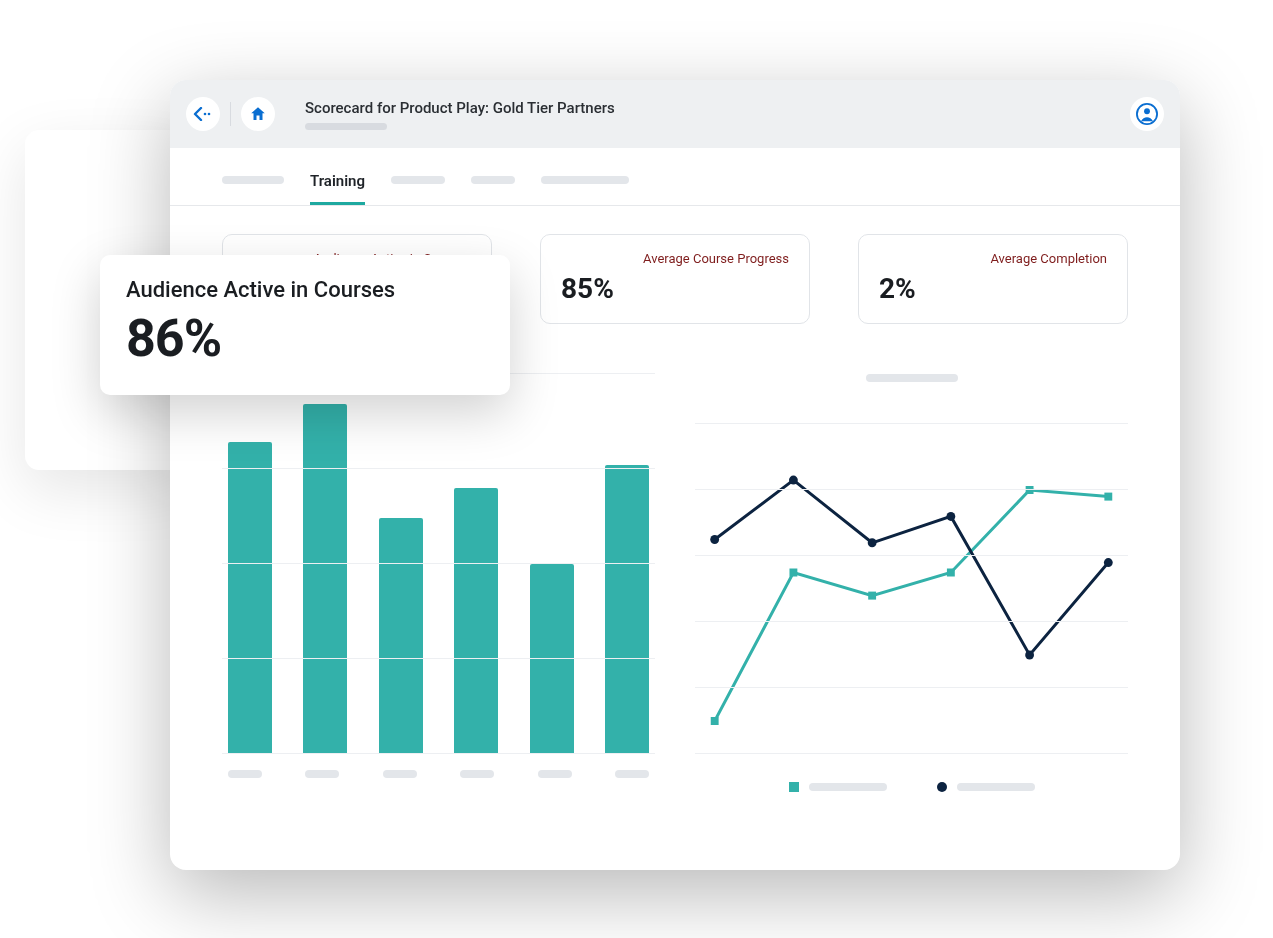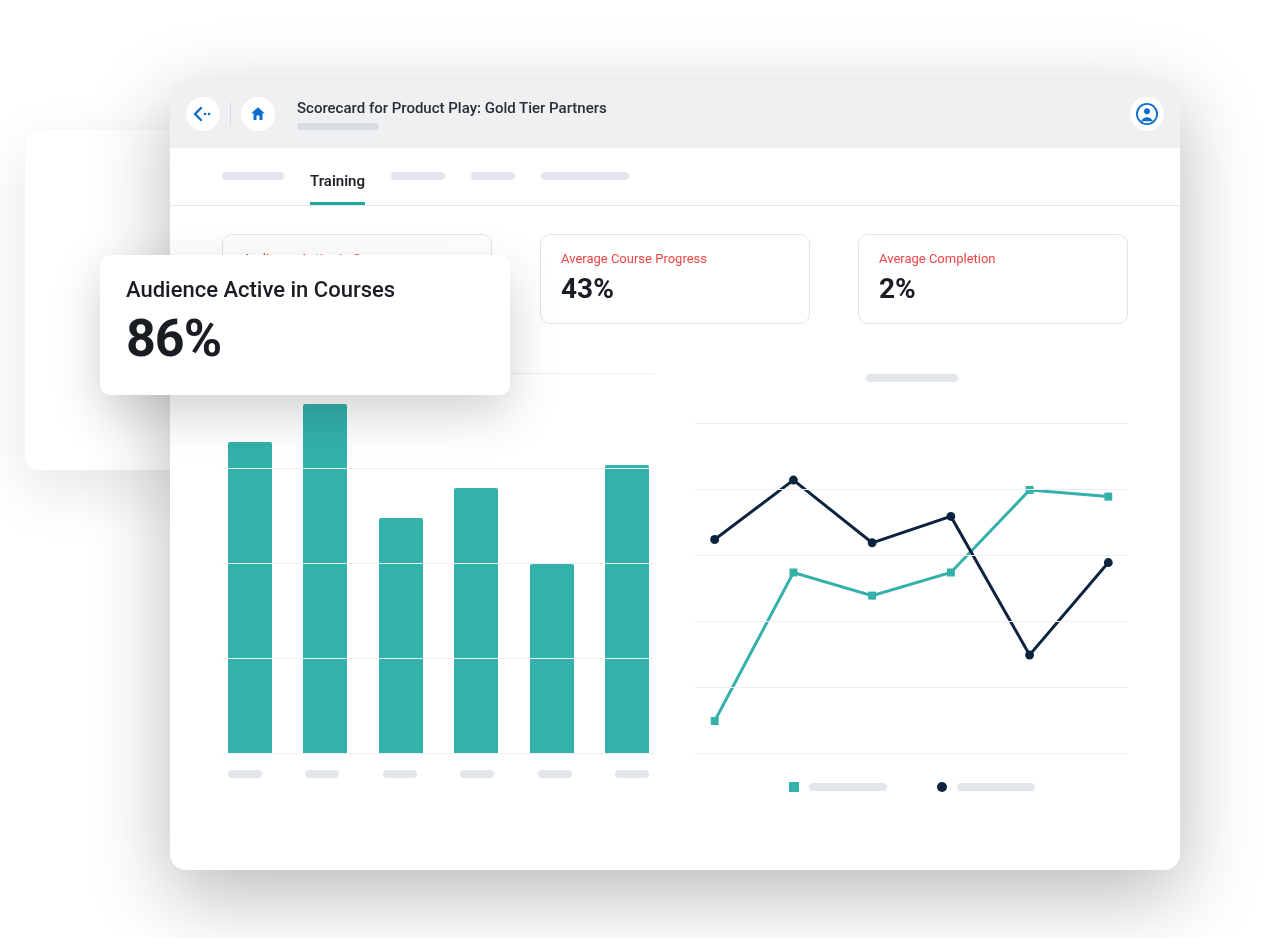"Scorecard for Product Play: Gold" .title-block { margin-left: 12px -> 20px }
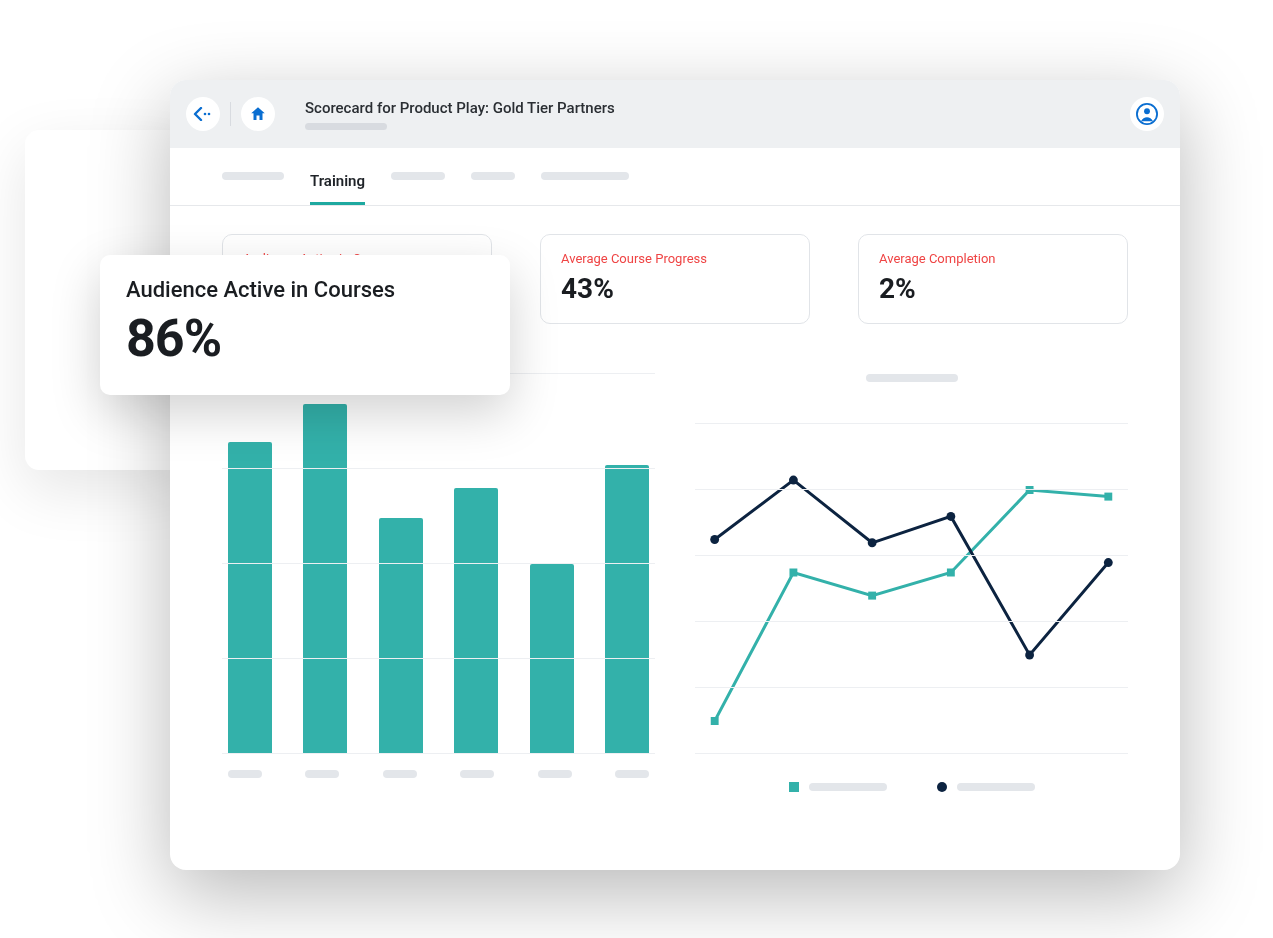"Training" .tabs { align-items: flex-start -> center }
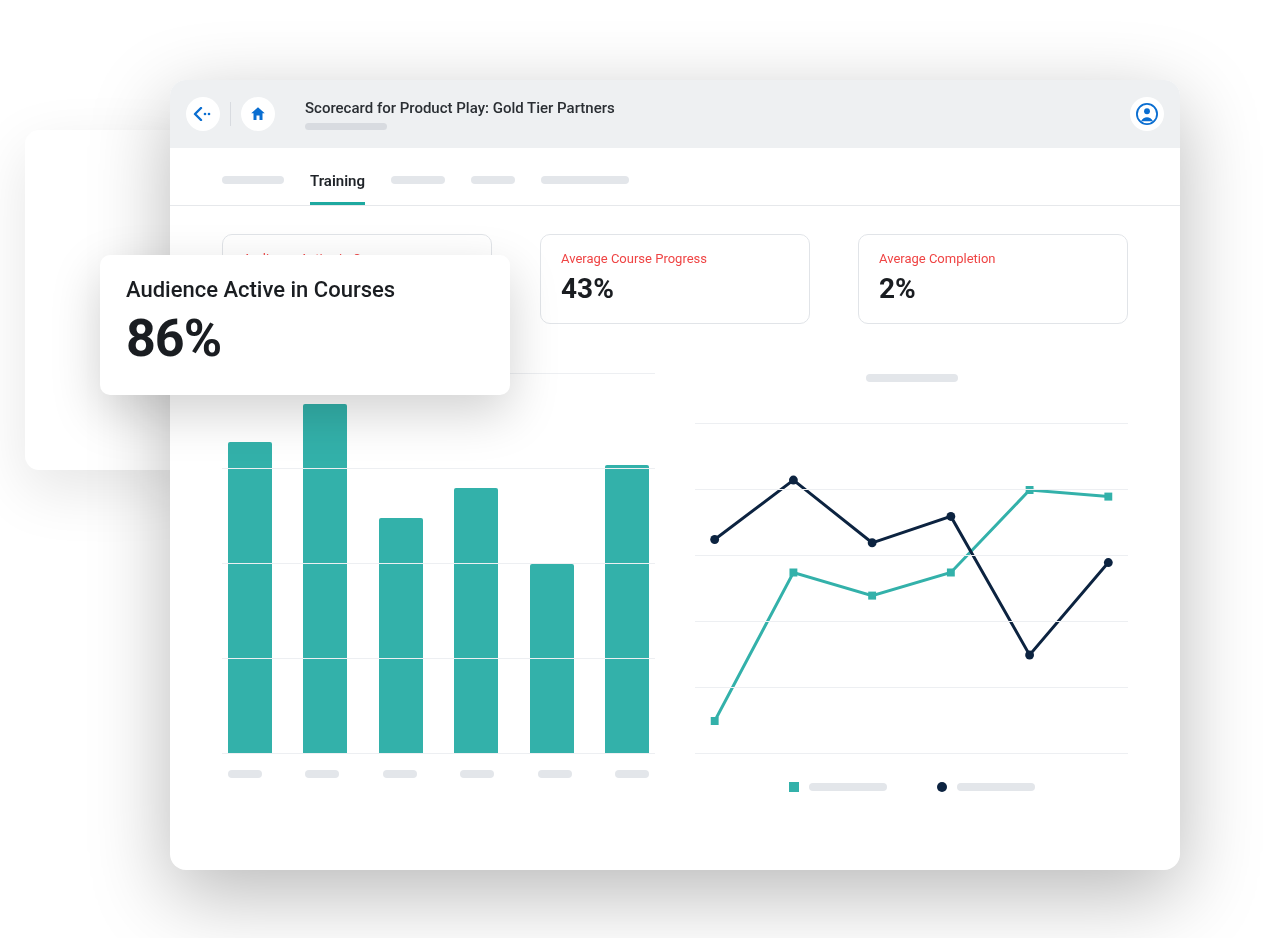"Average Course Progress" .stat-label { color: #ef4444 -> #7f1d1d; text-align: none -> right }
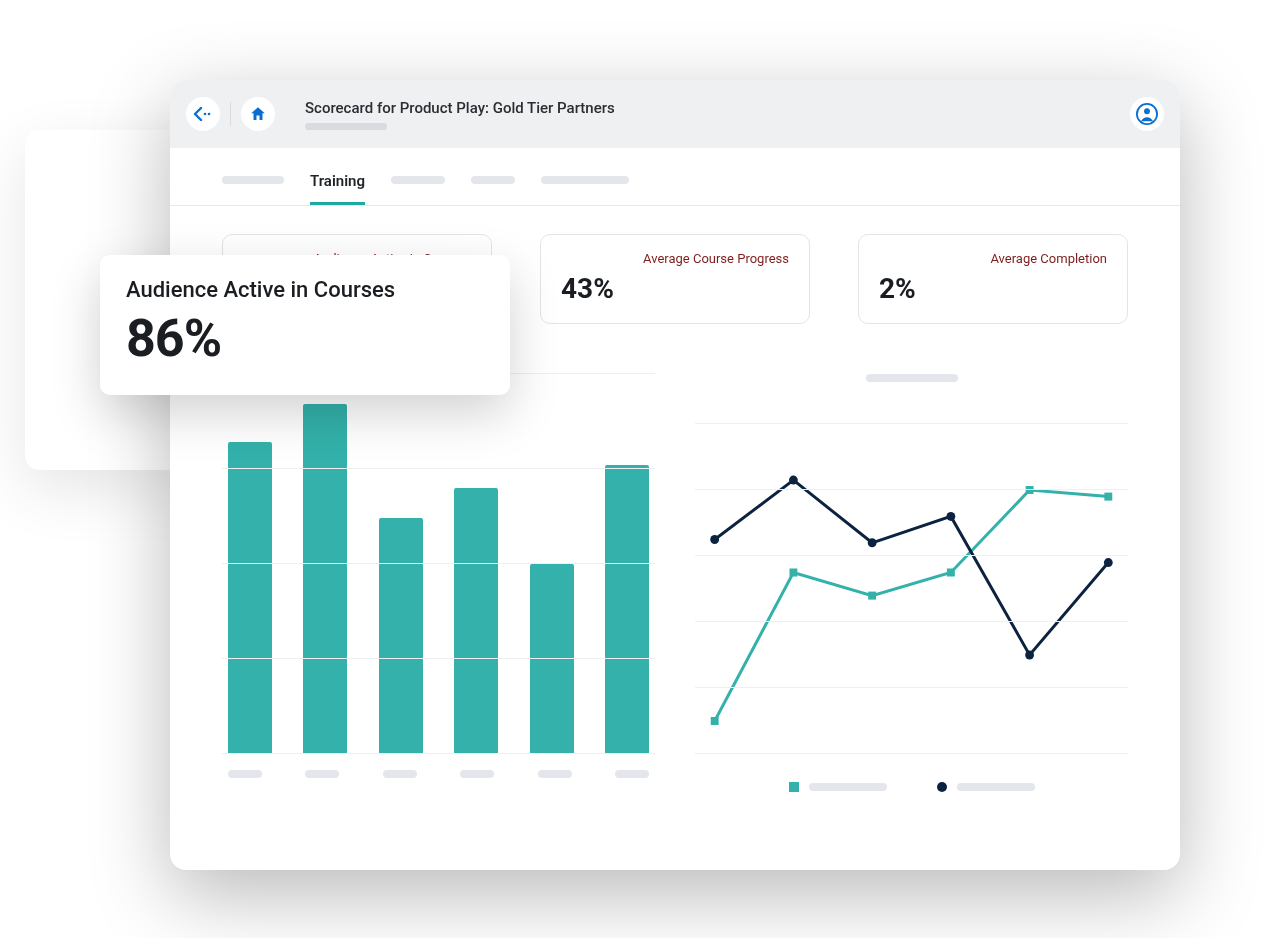"43%" div.stat-value { text: 43% -> 85% }
